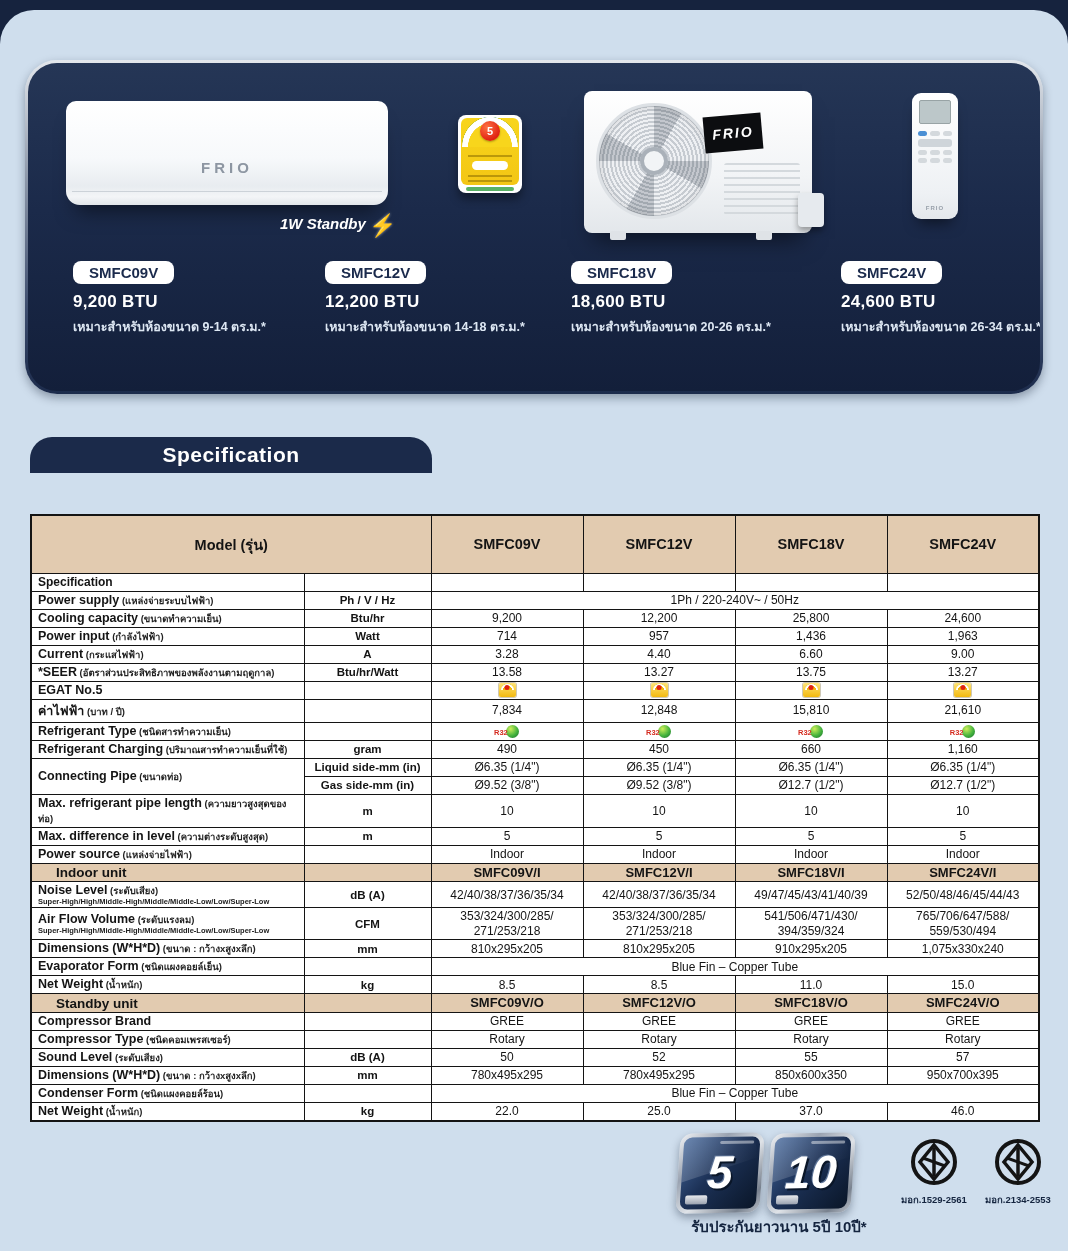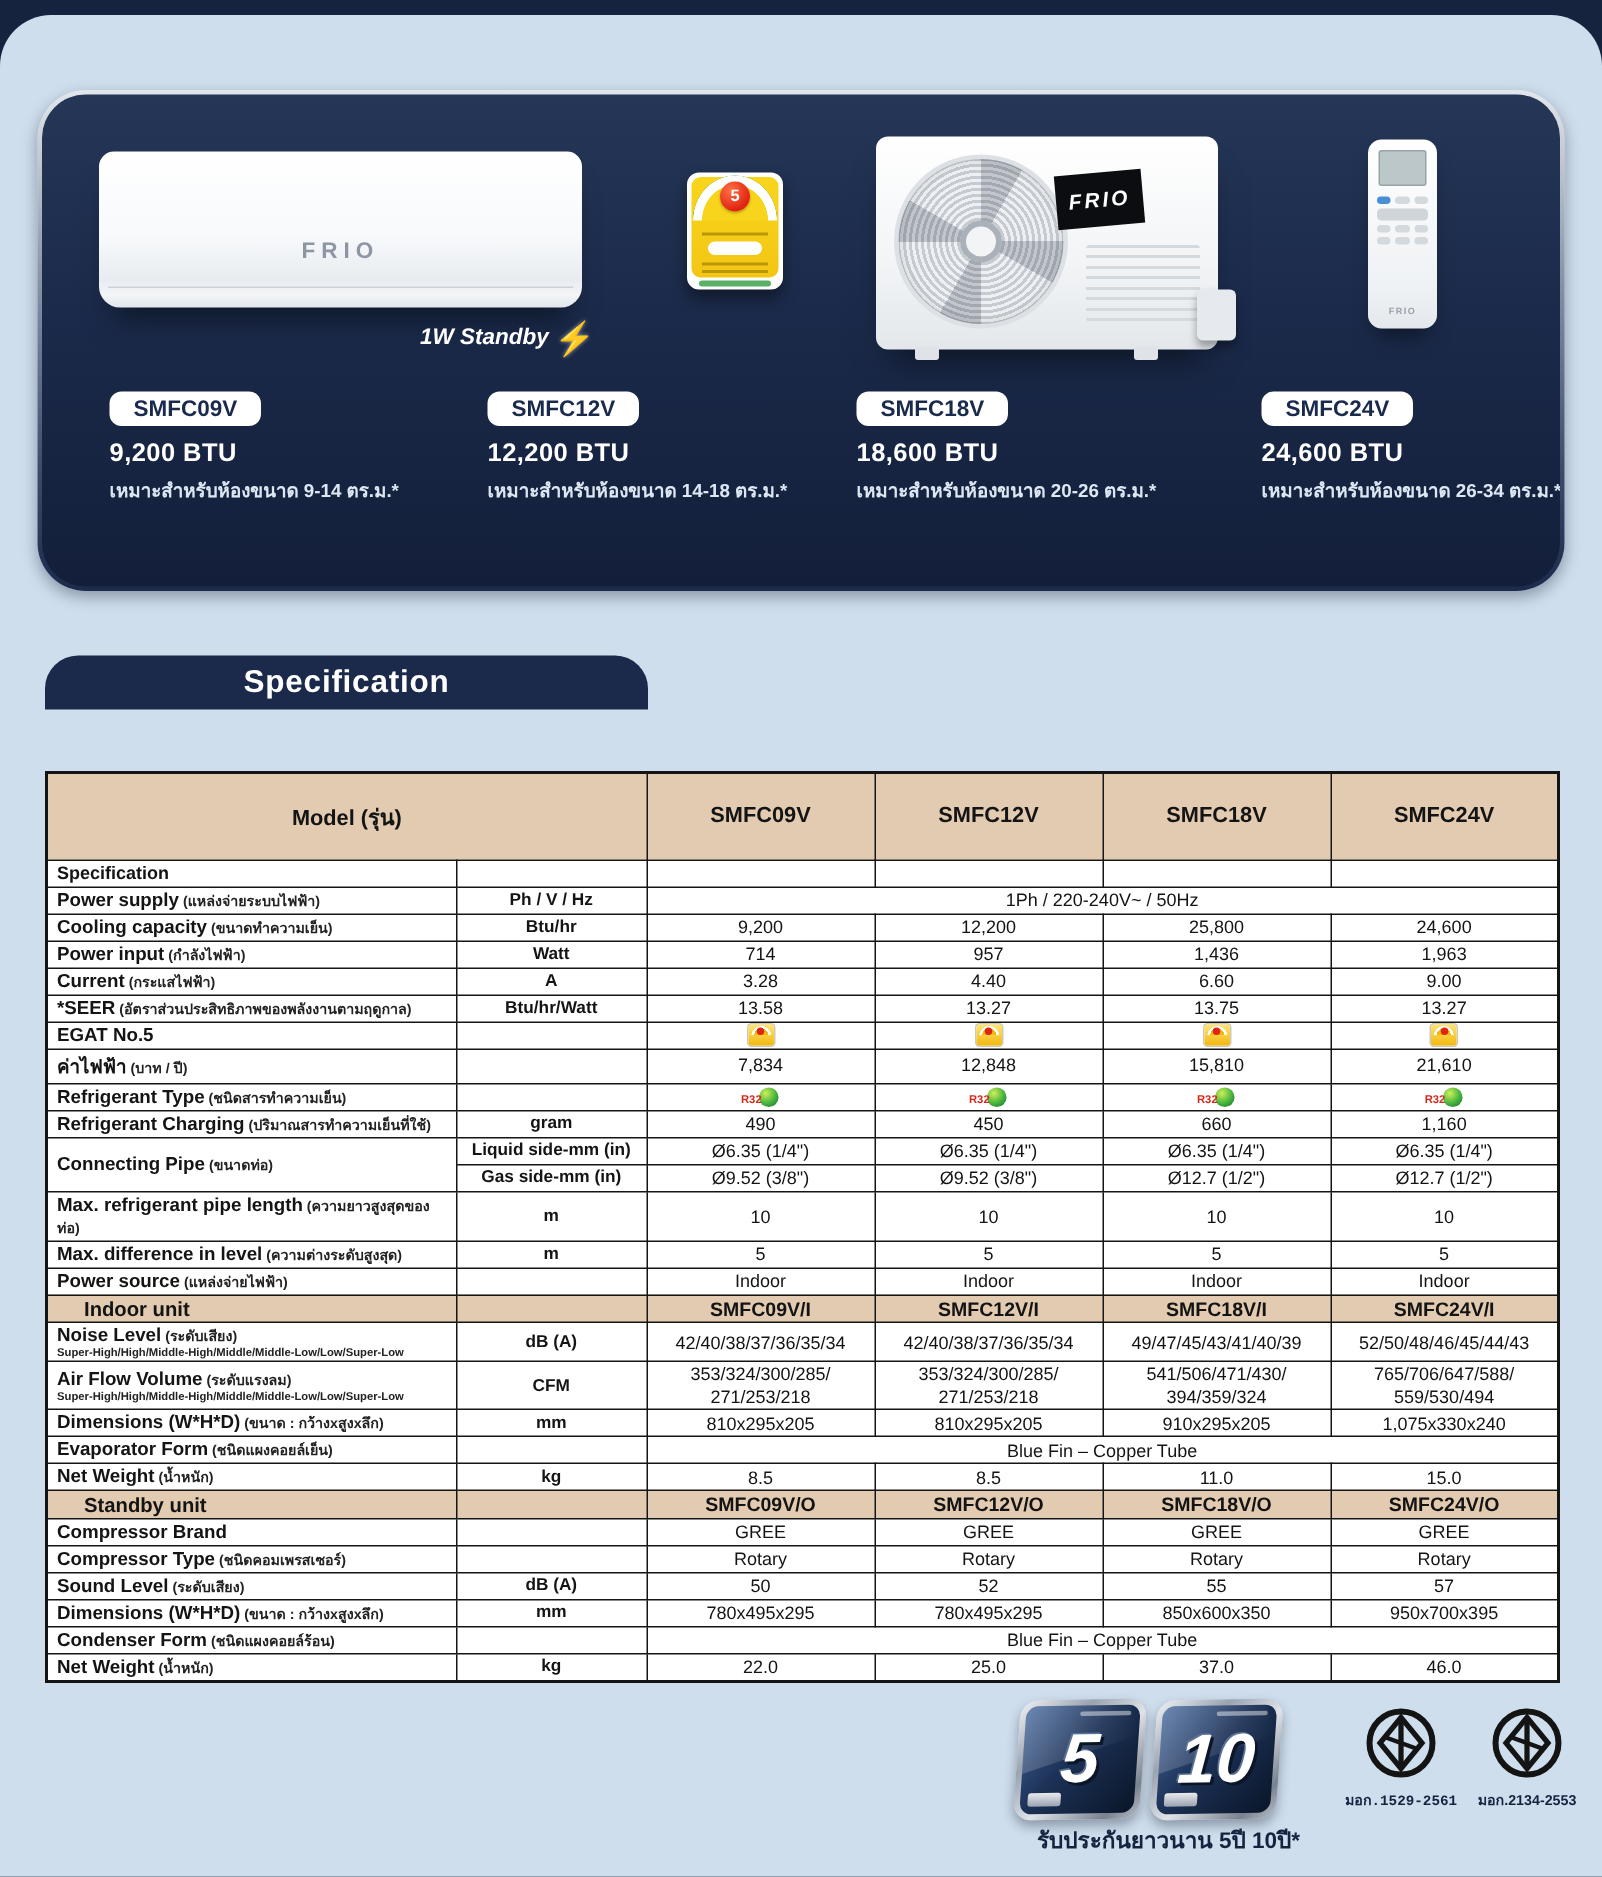"มอก.1529-2561" .tis1 { font-family: Liberation Mono, monospace -> none }
